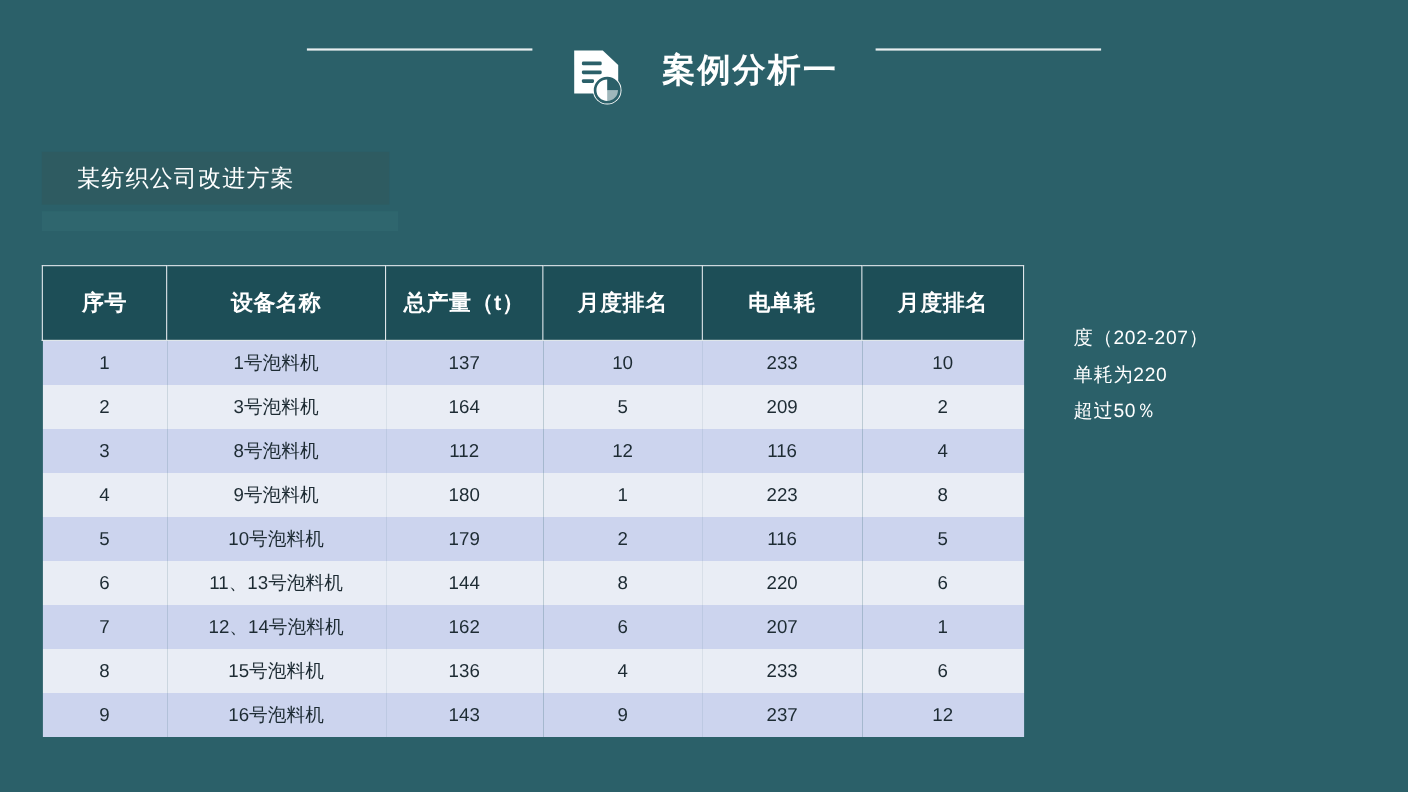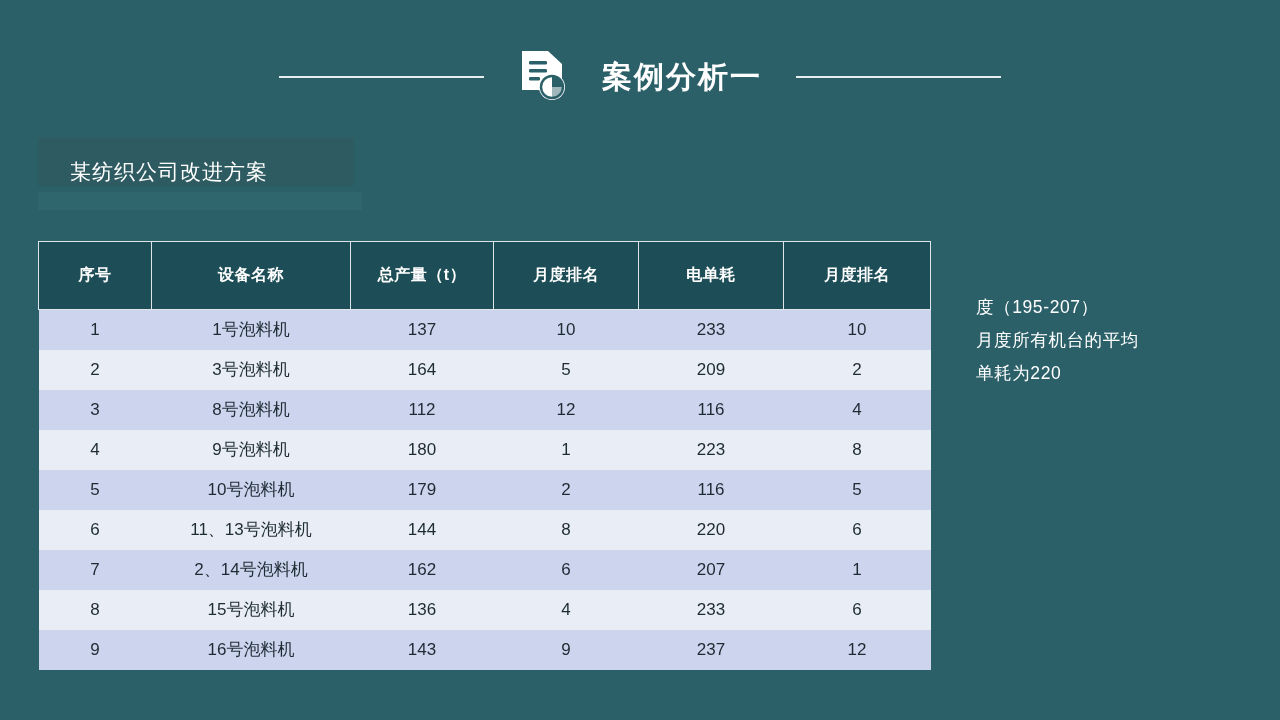"案例分析一" .header { align-items: center -> flex-start }
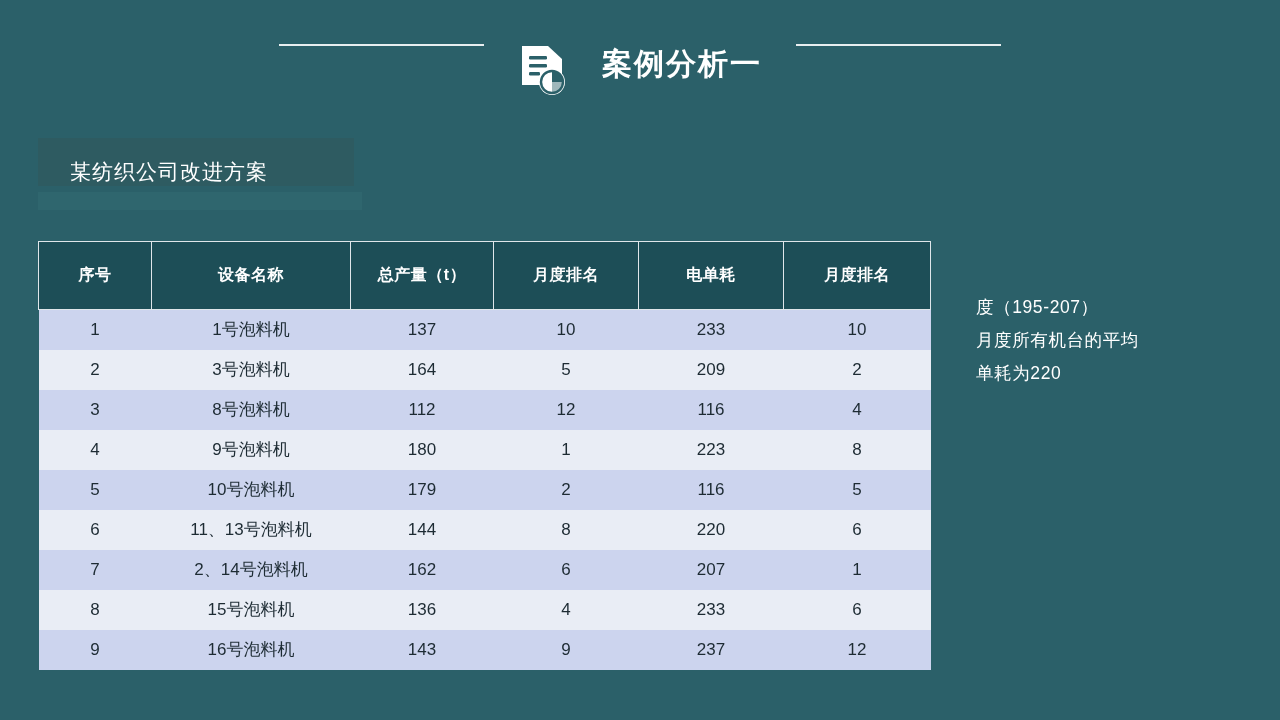"某纺织公司改进方案" .section-tag { align-items: flex-end -> center }
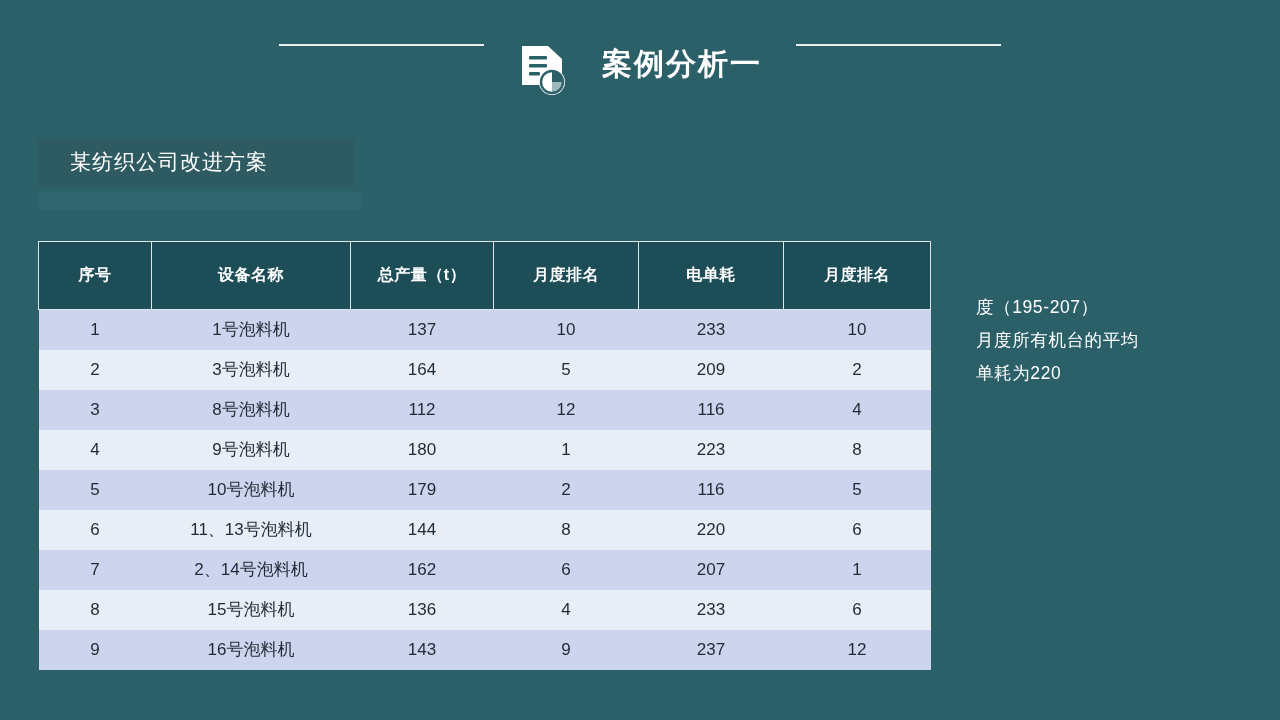"序号" thead th { font-size: 16px -> 20px }
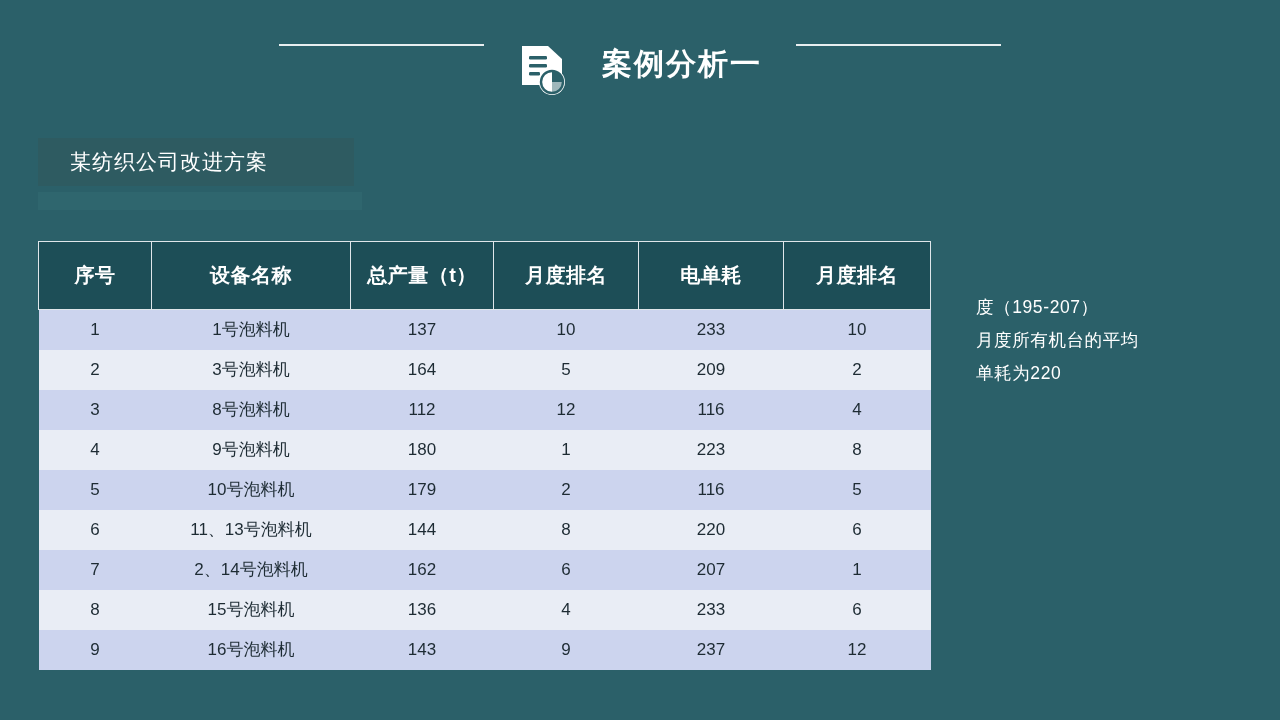"度（195-207）" p { text: 195-207 -> 202-207 }
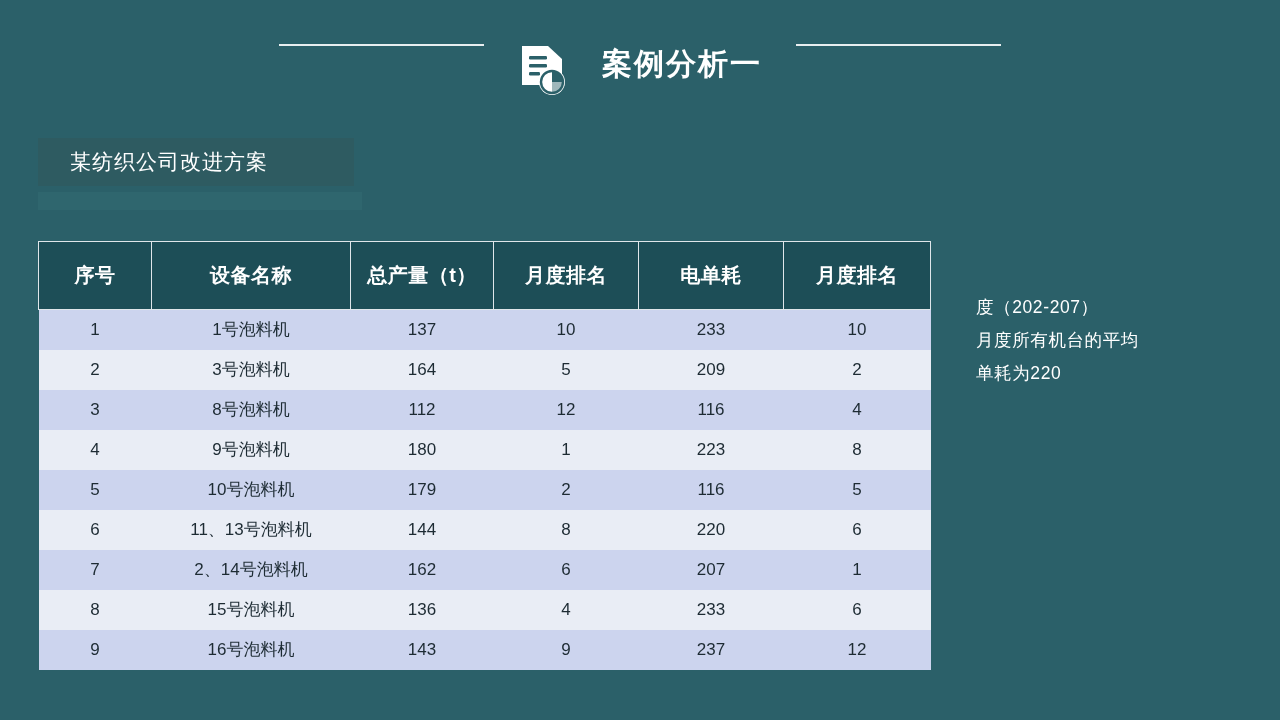"月度所有机台的平均" p { html: <p>月度所有机台的平均</p> -> none }
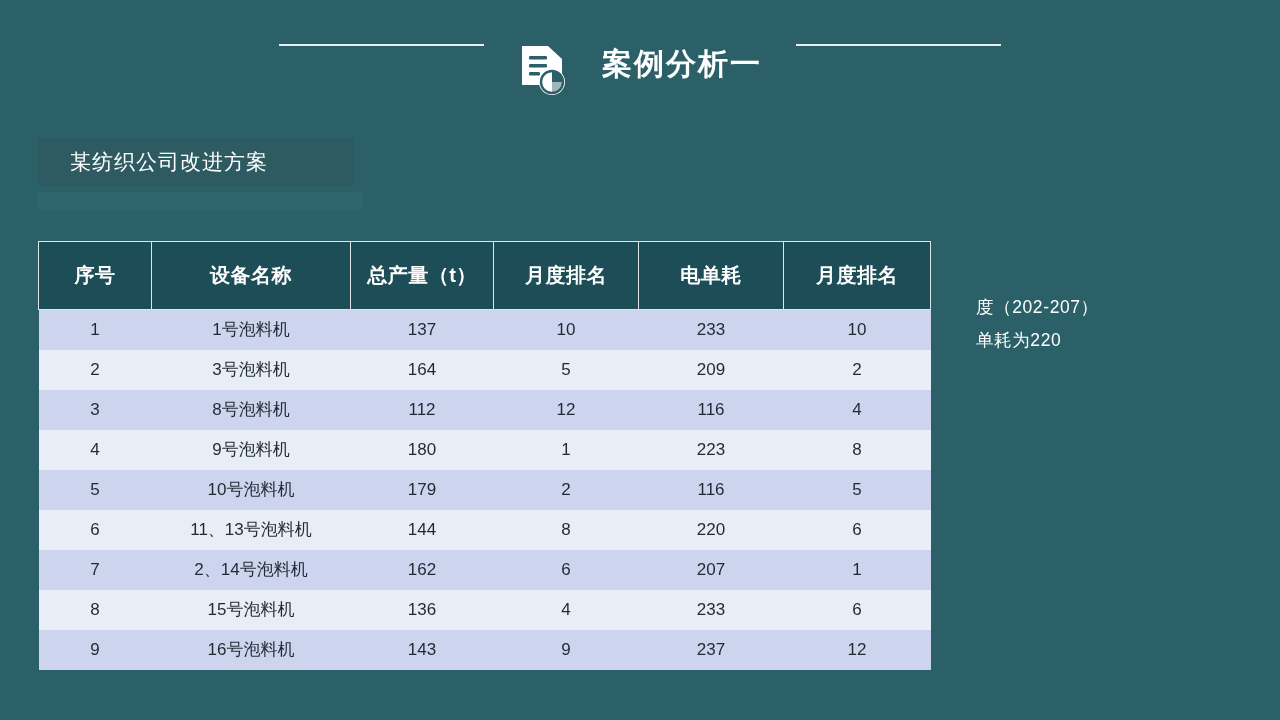"超过50％" p { html: none -> <p>超过50％</p> }
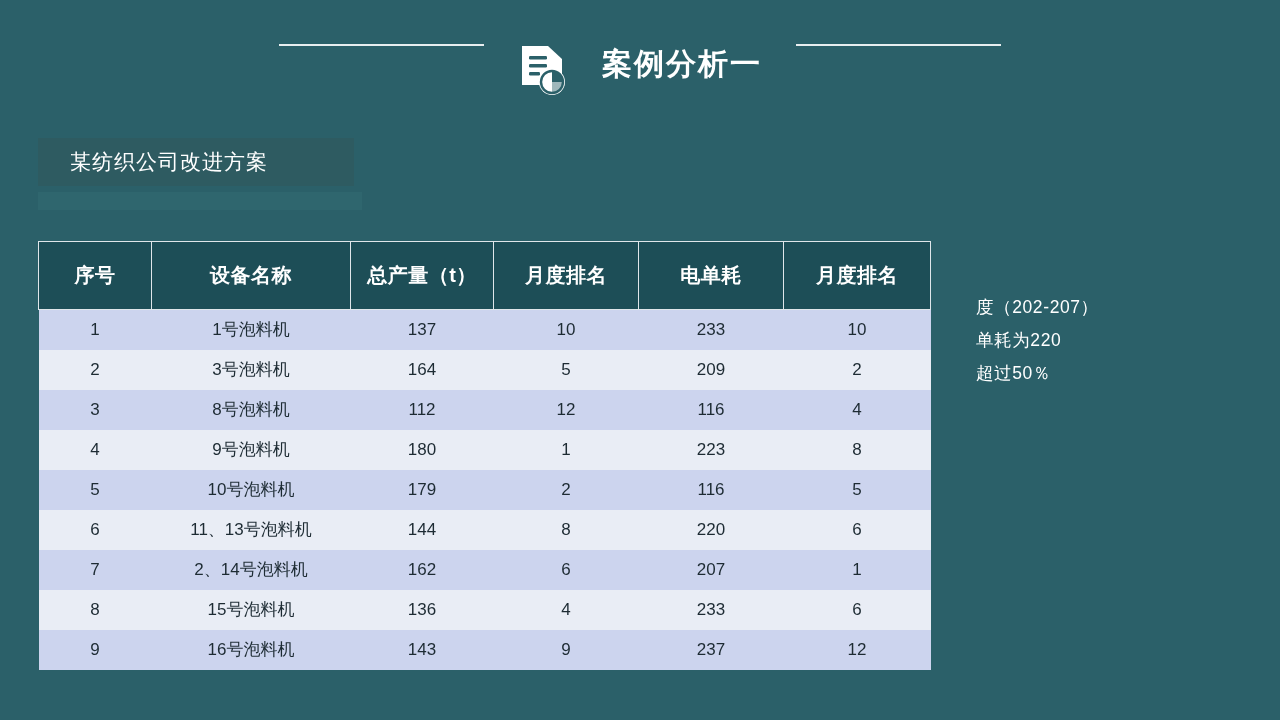"2、14号泡料机" td { text: 2 -> 12 }
